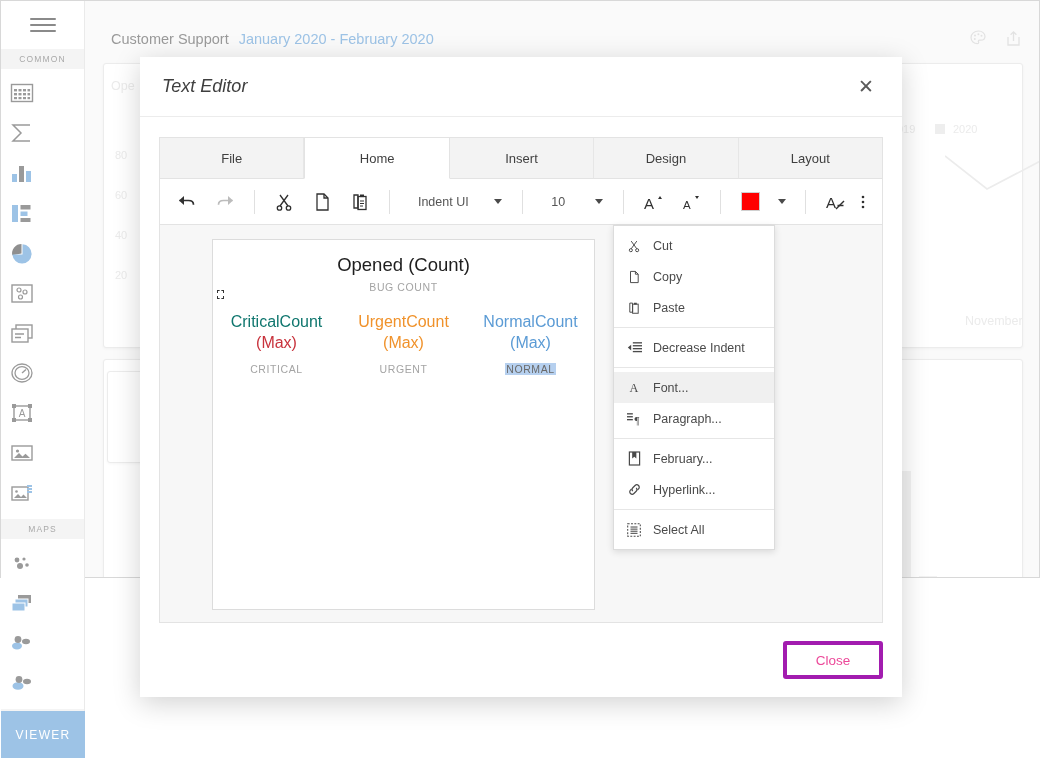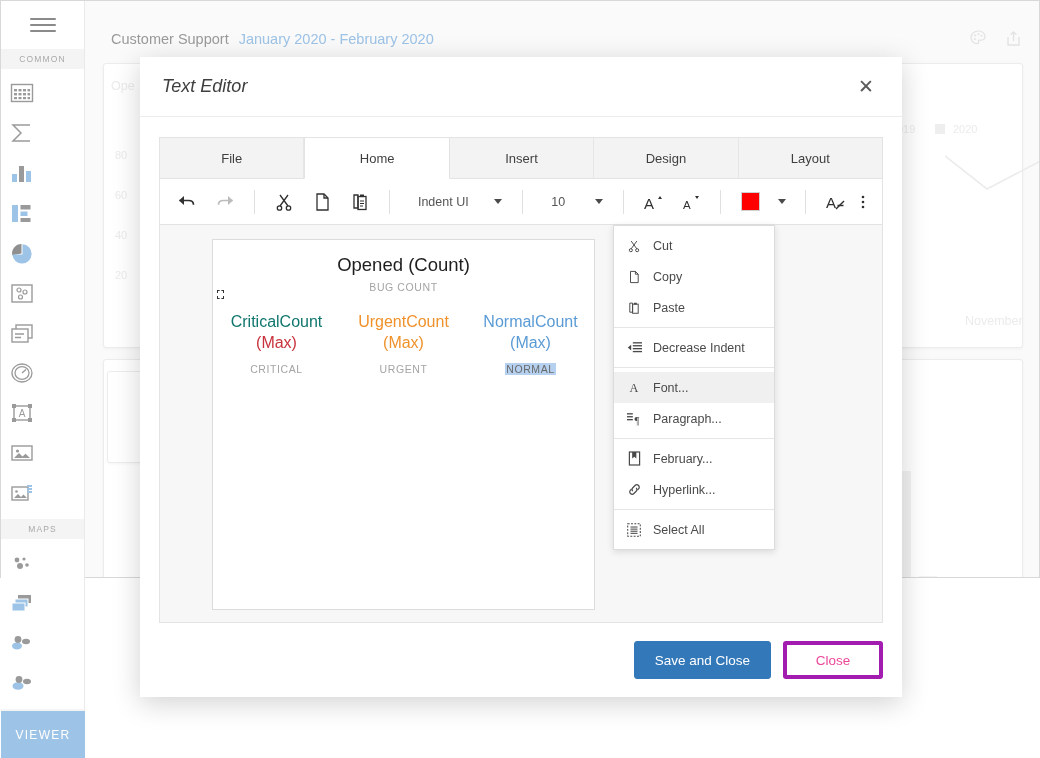"Save and Close" div.btn { html: <div>Save and Close</div> -> none }
